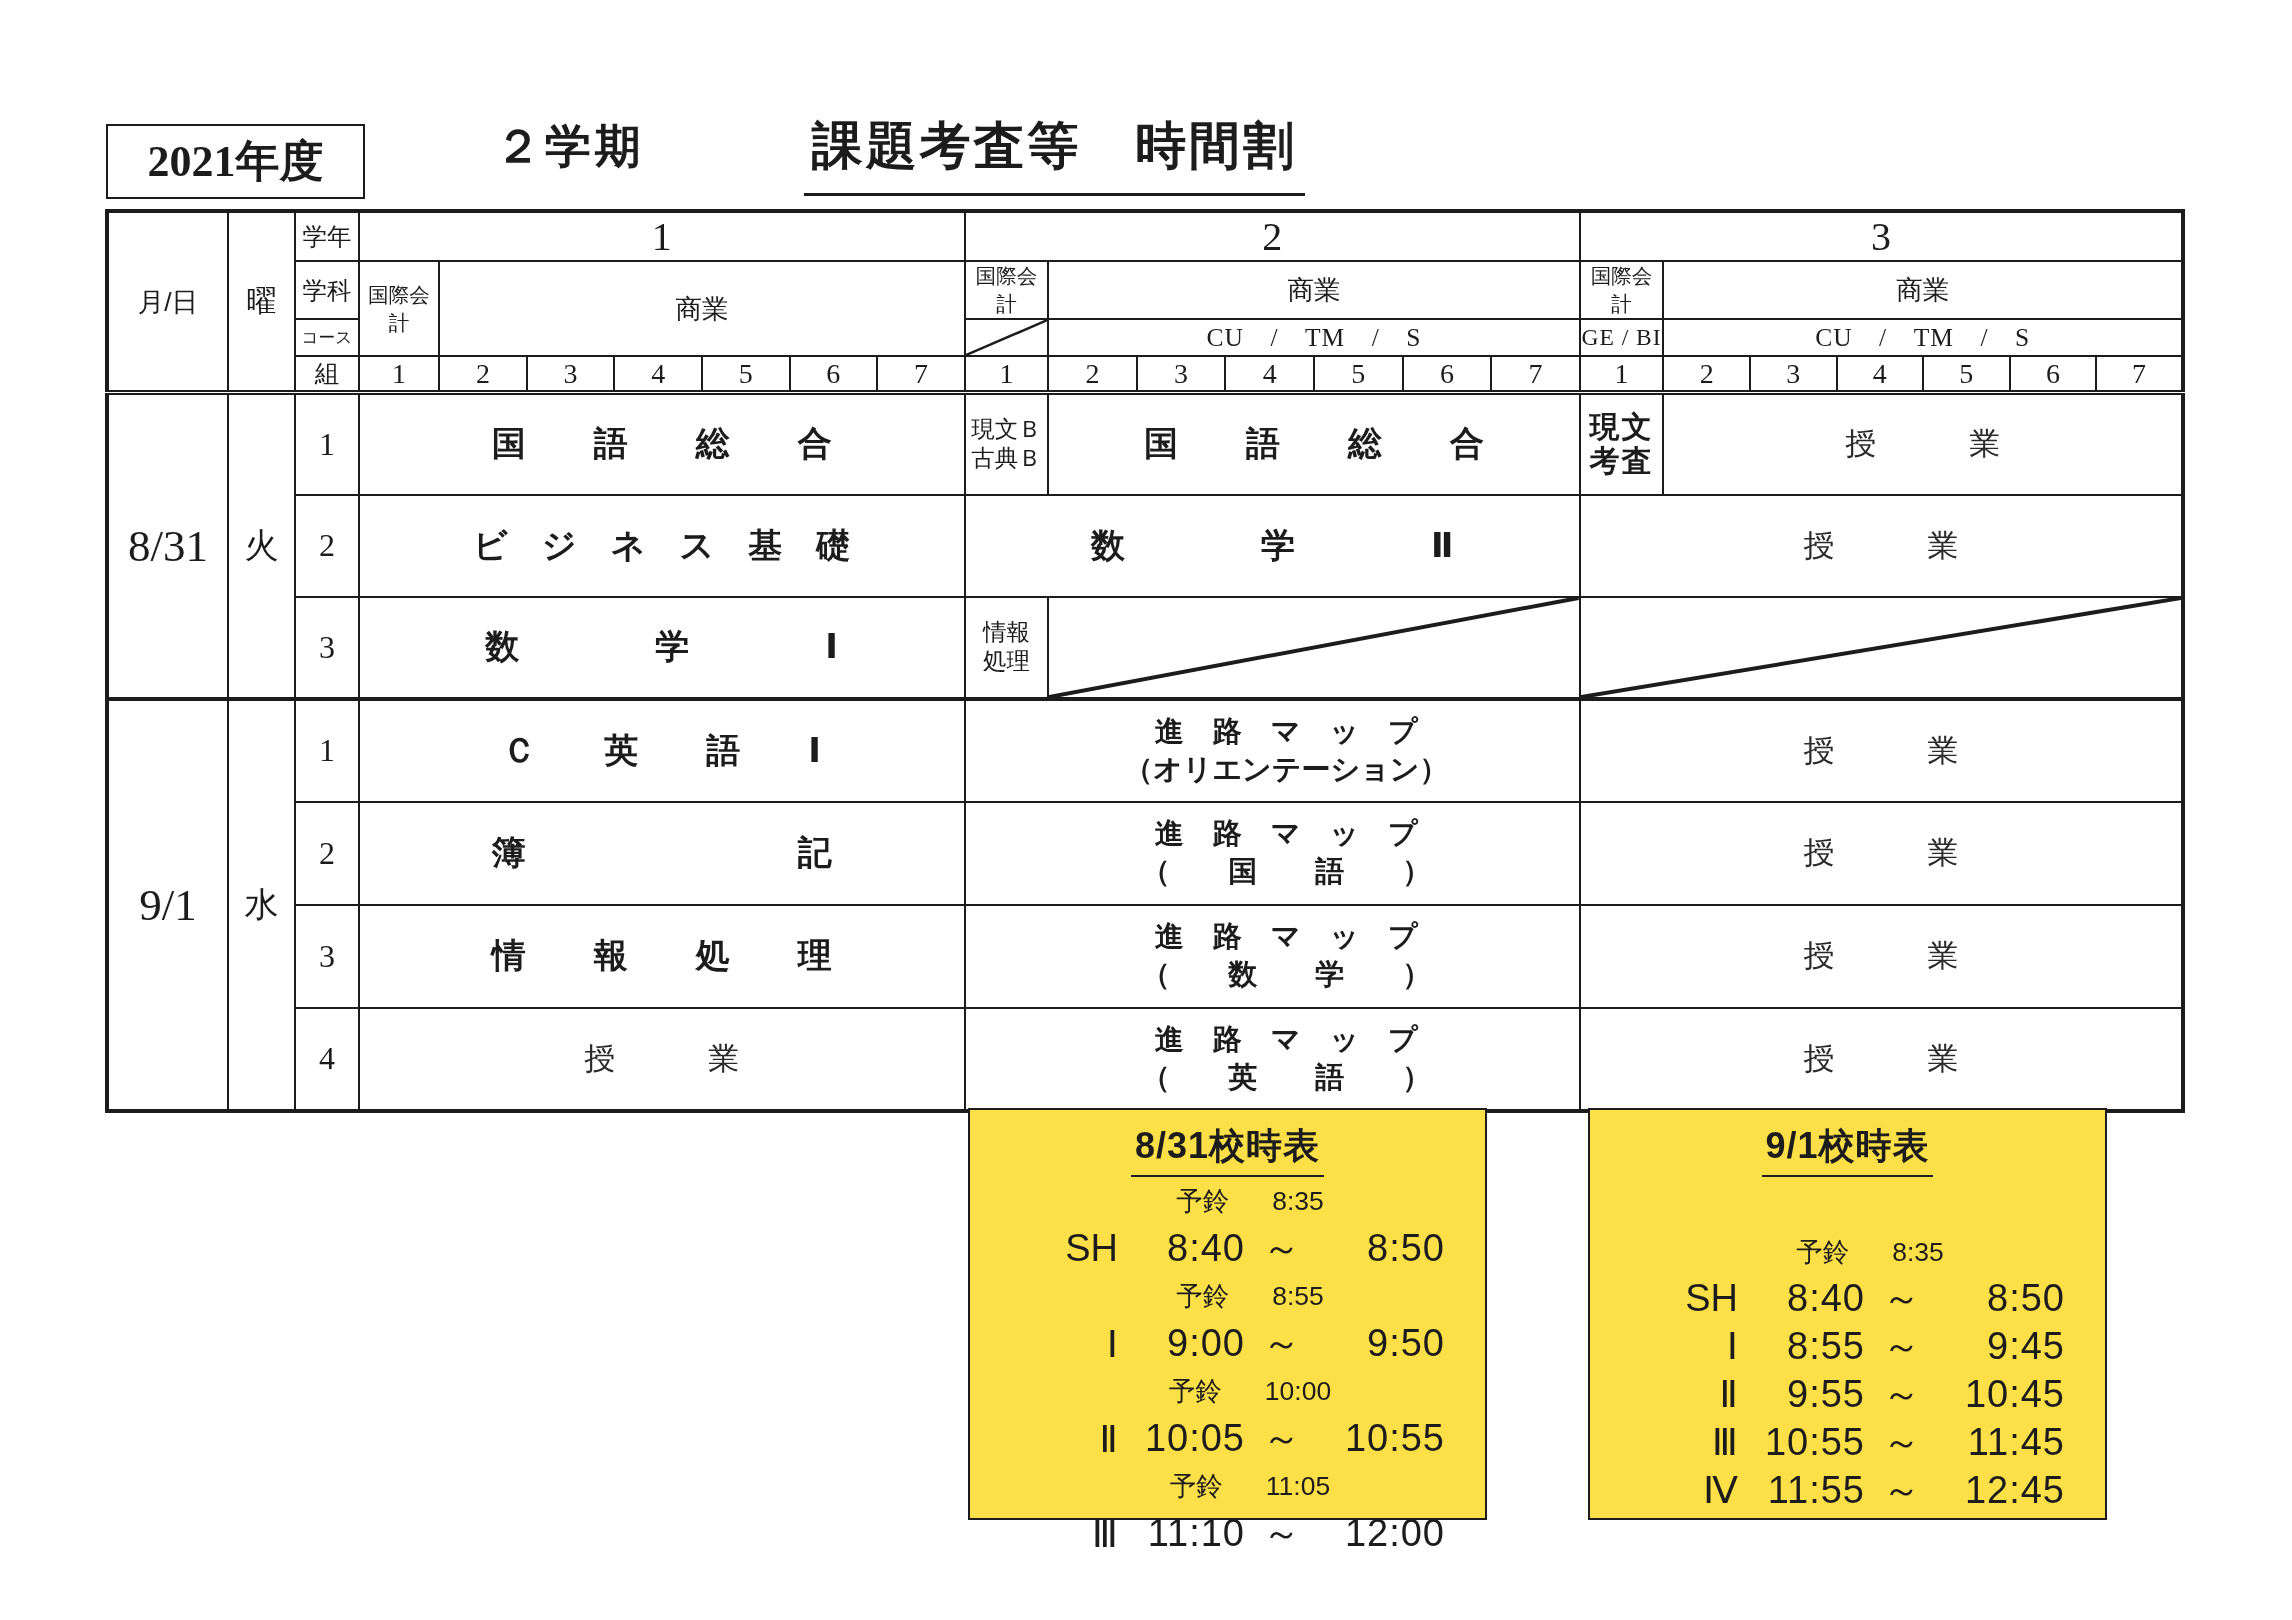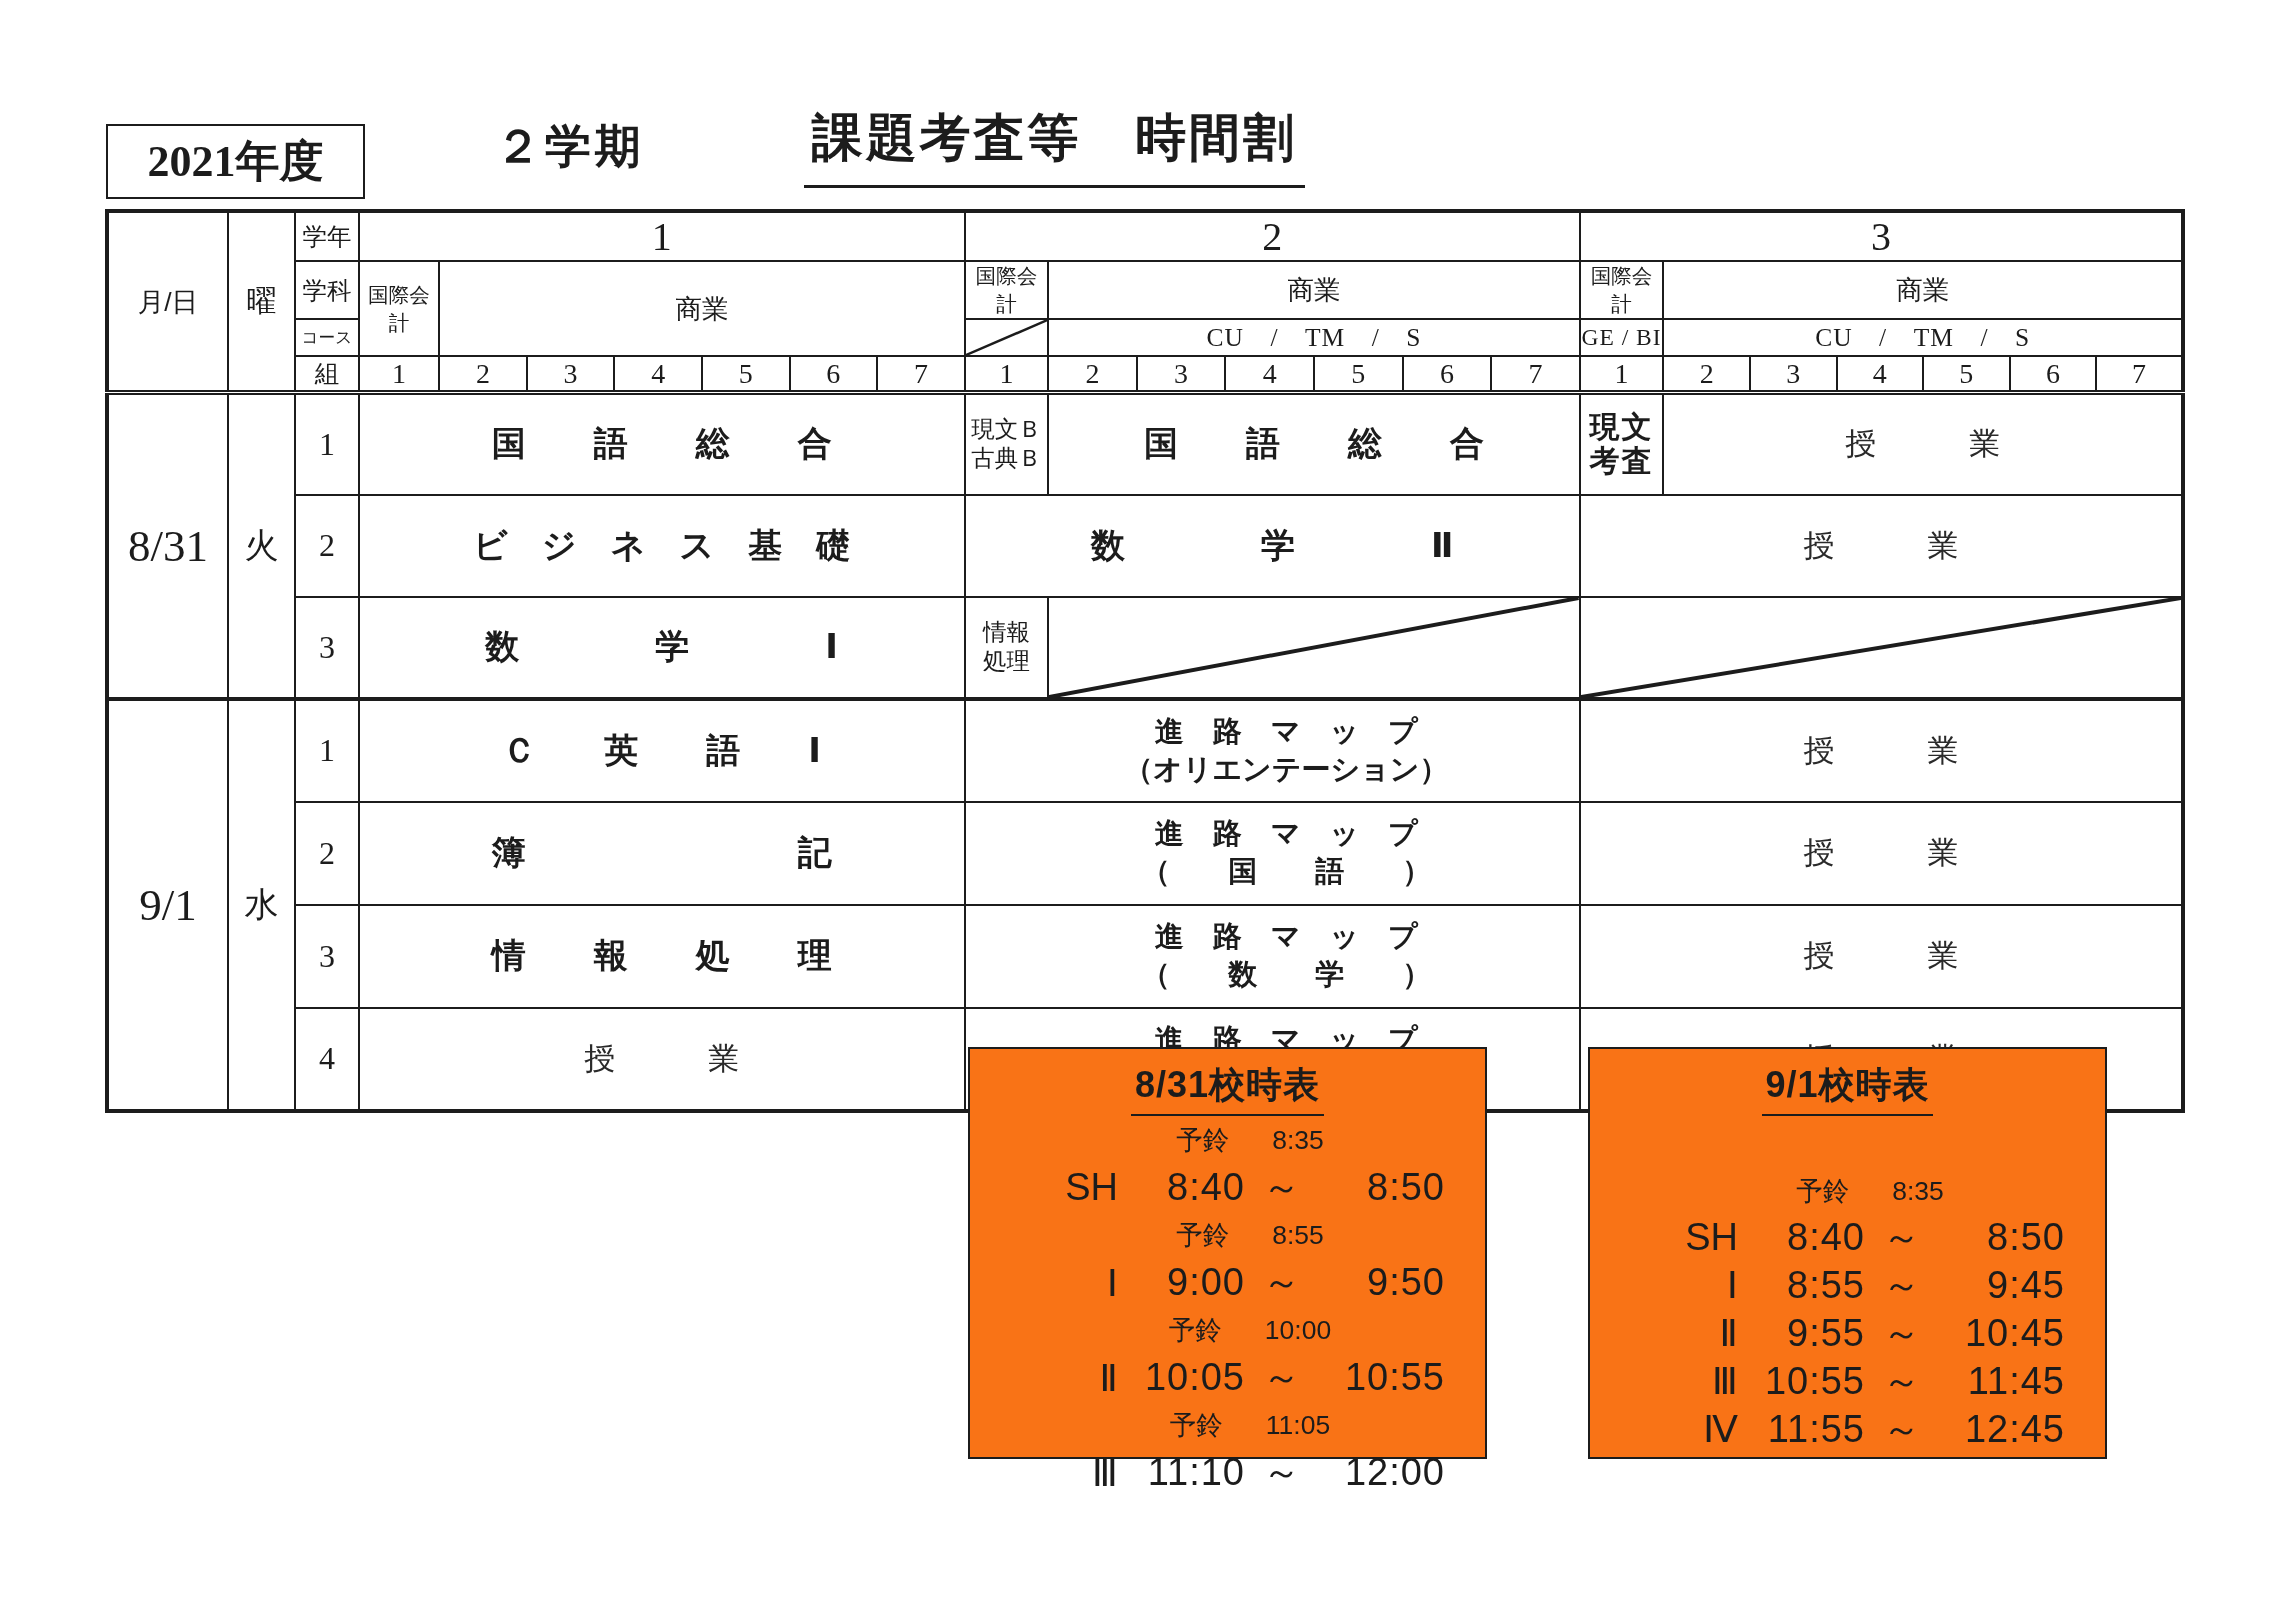"課題考査等 時間割" .main-title { top: 104px -> 112px }
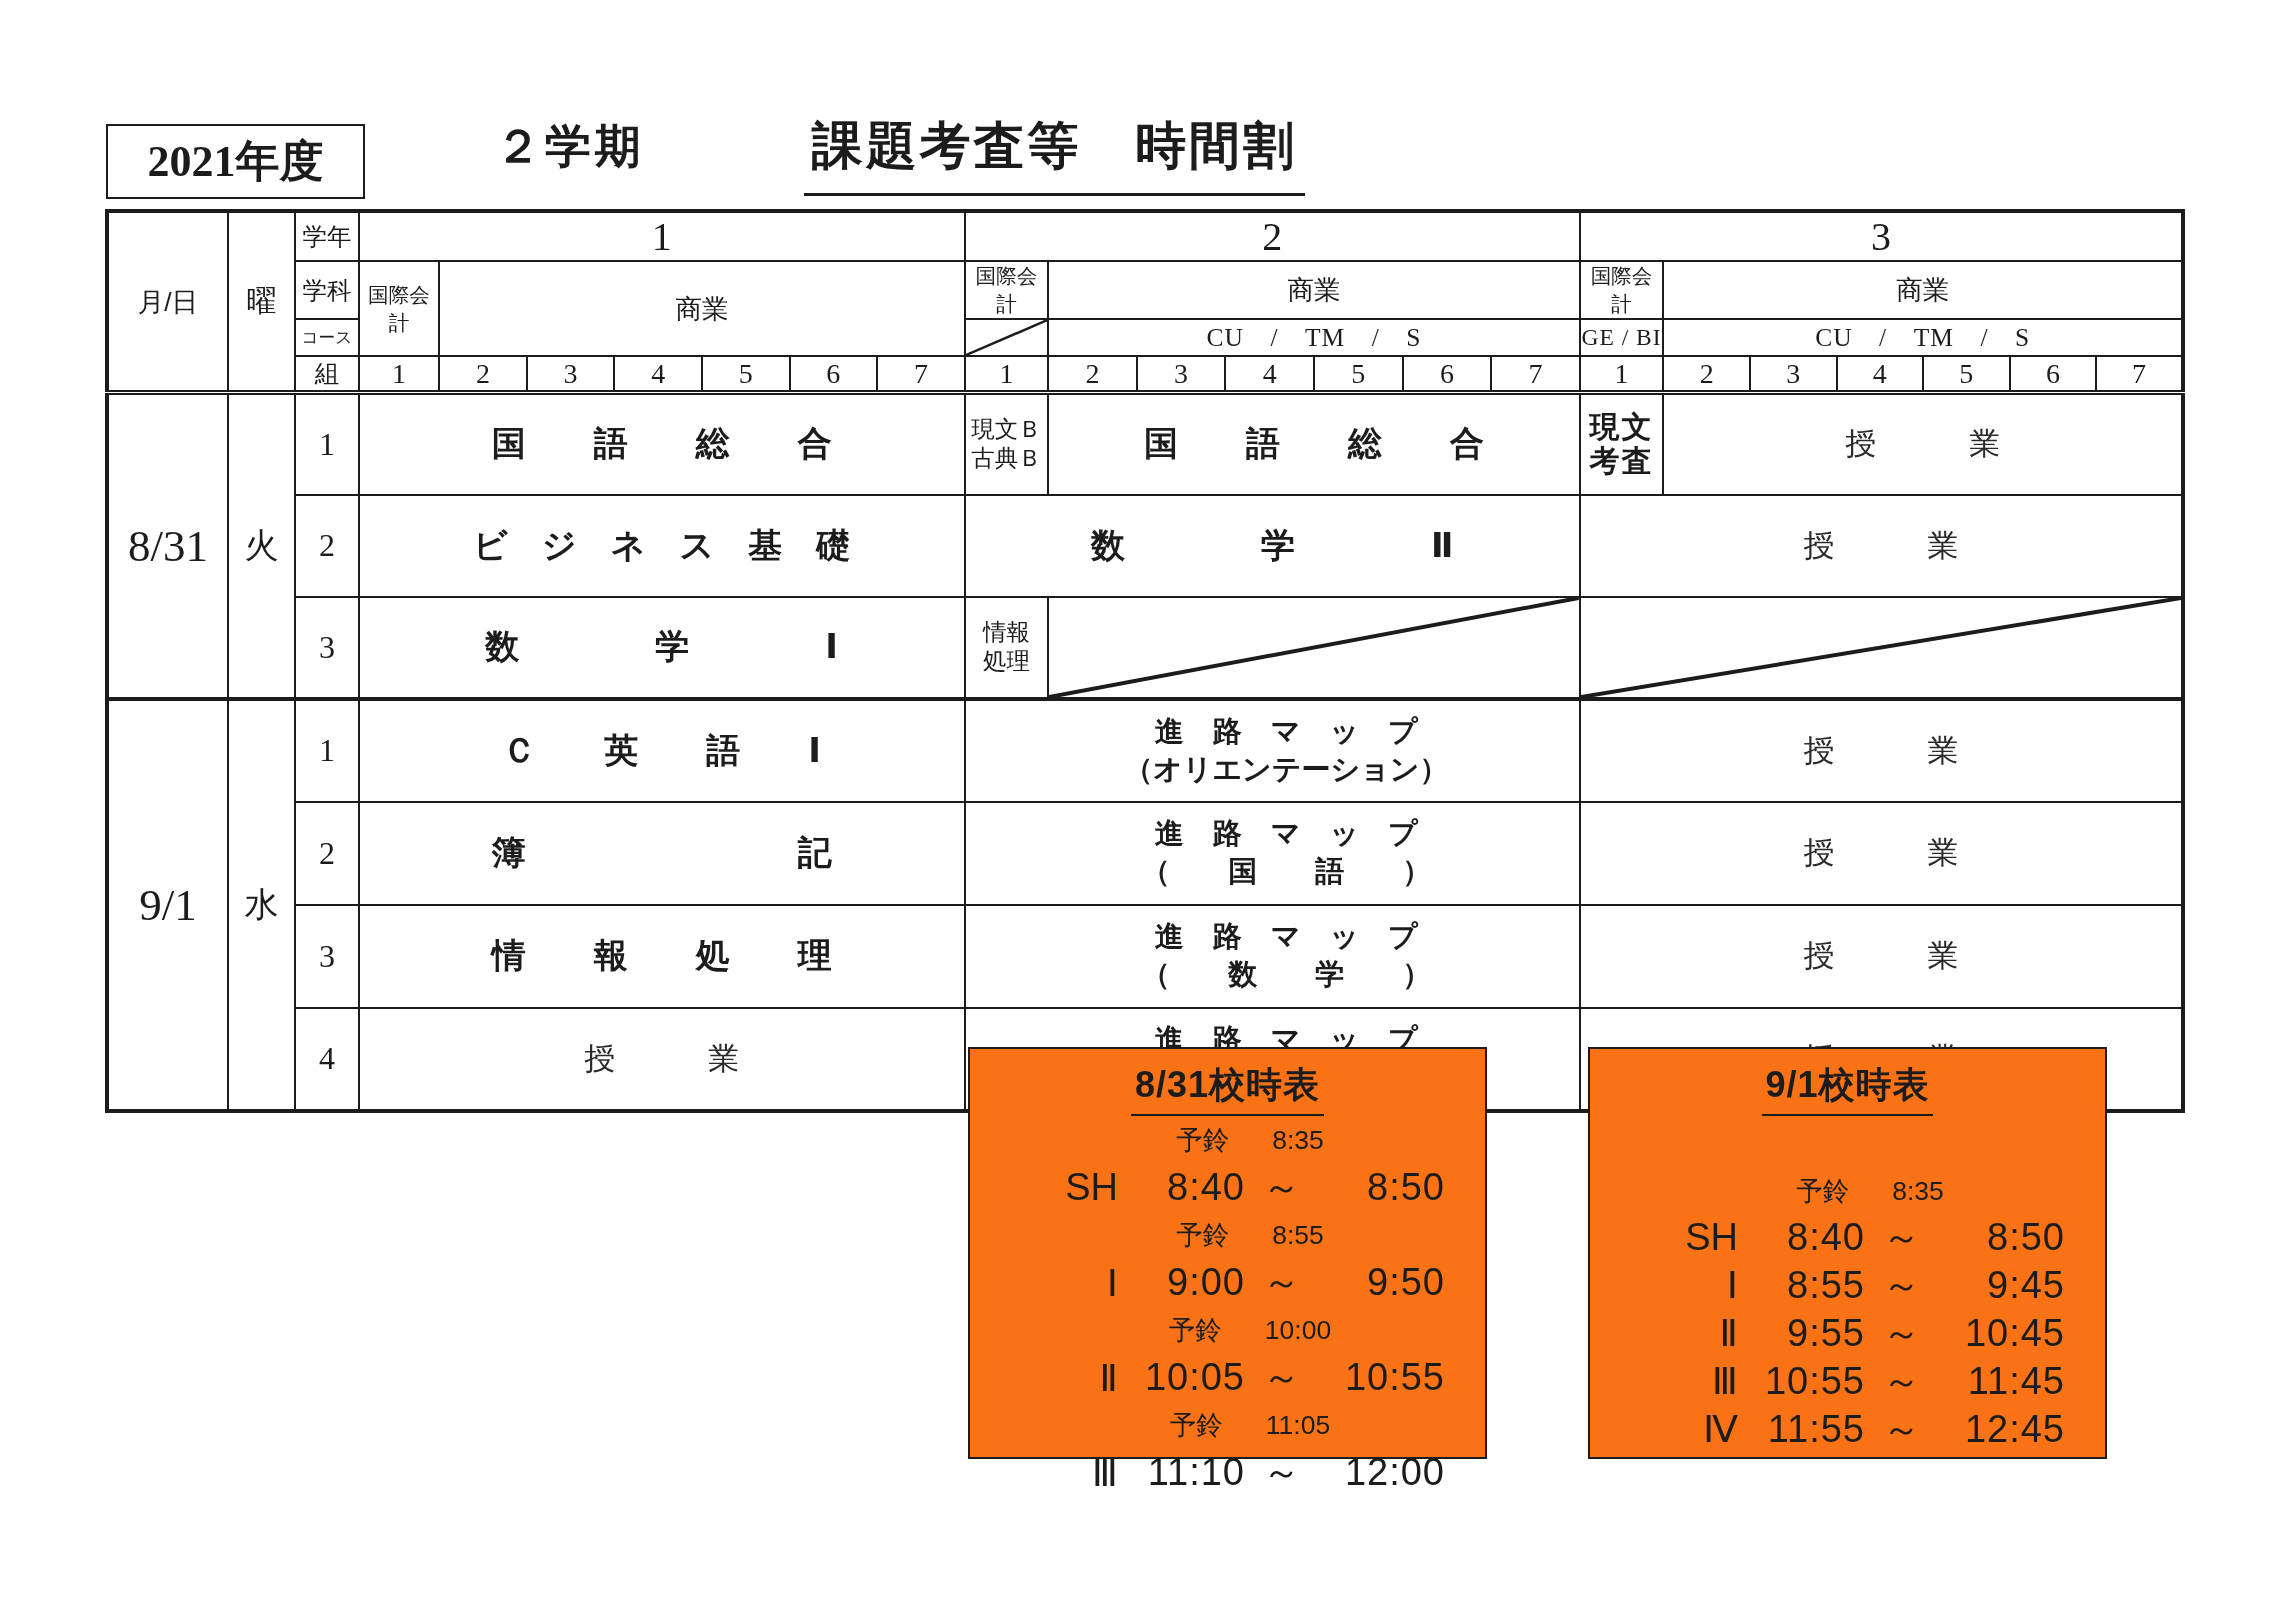"8/31校時表" .sched { background: #f97316 -> #fde047; top: 1047px -> 1108px }
